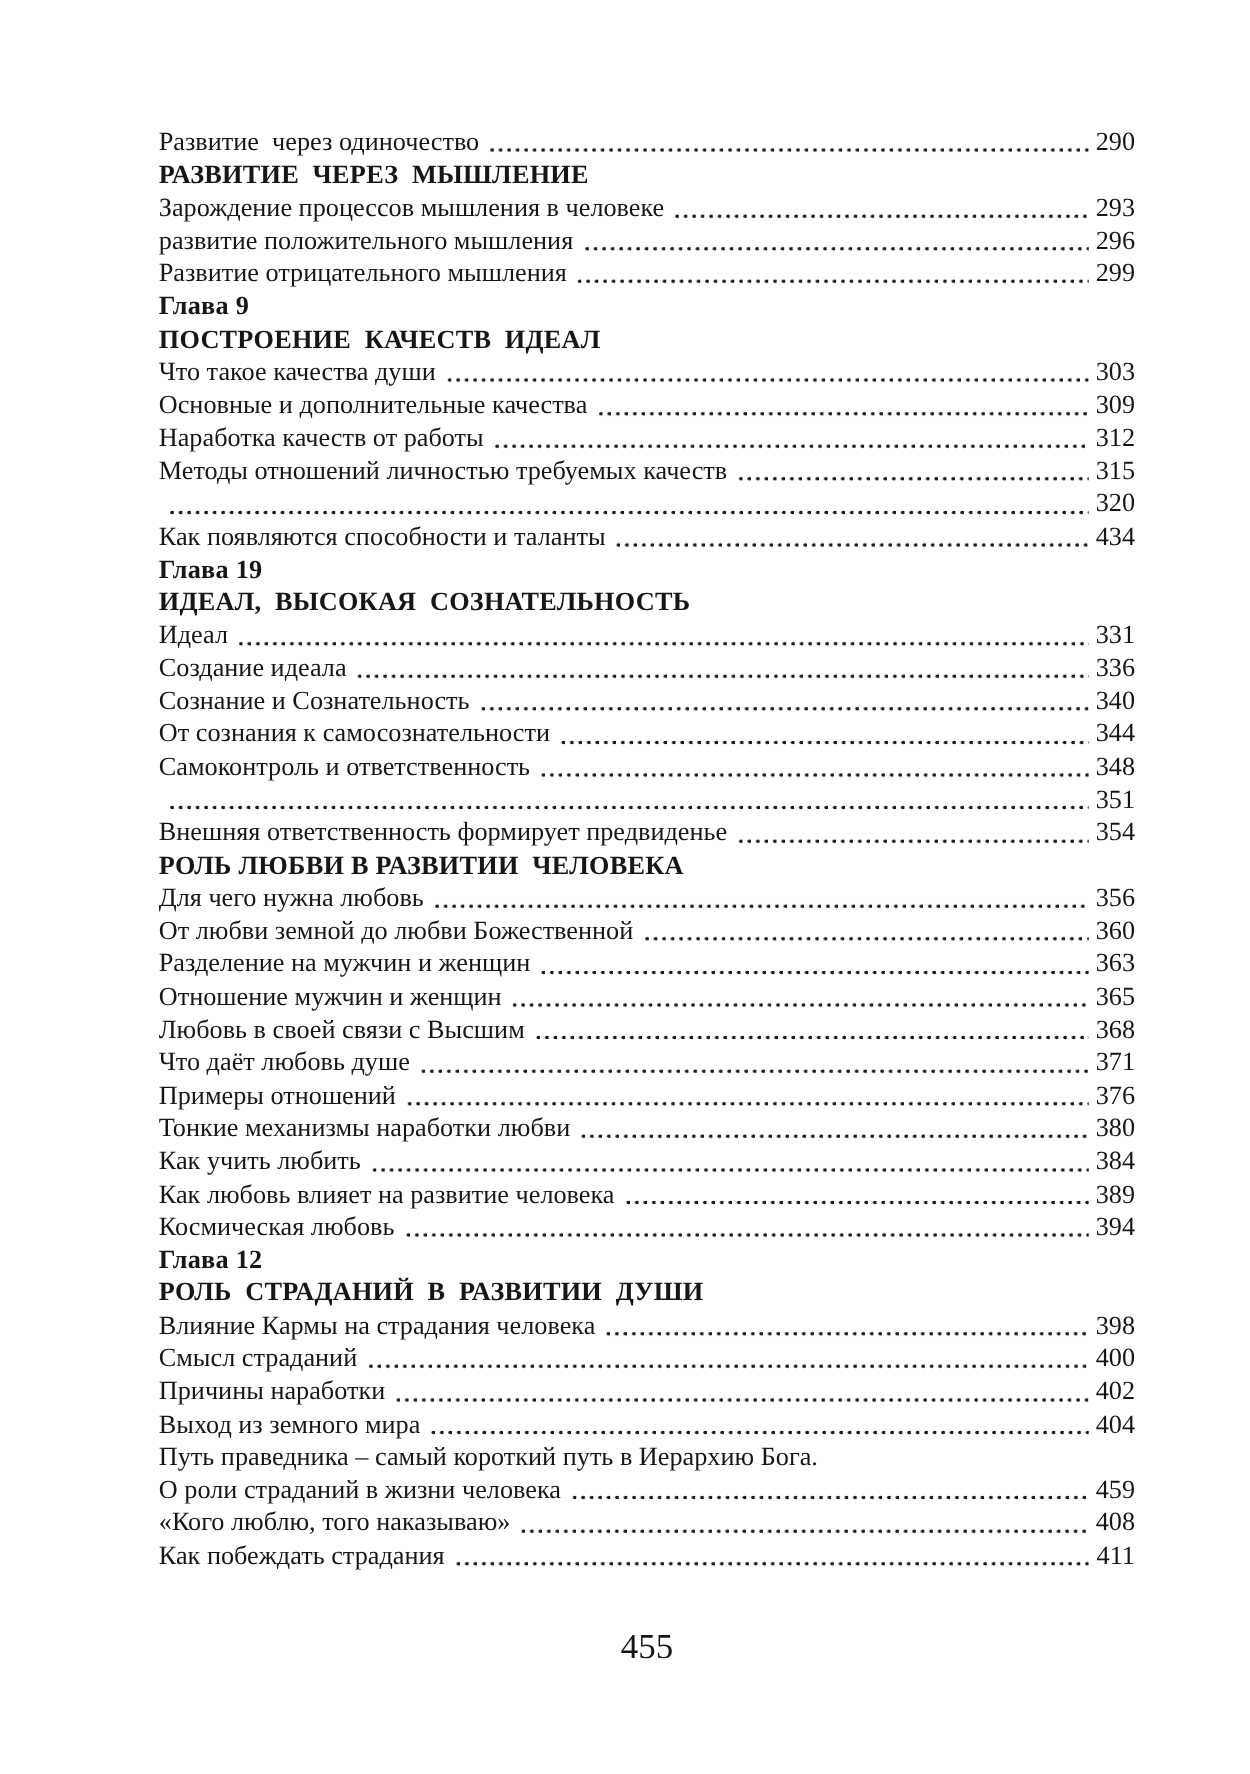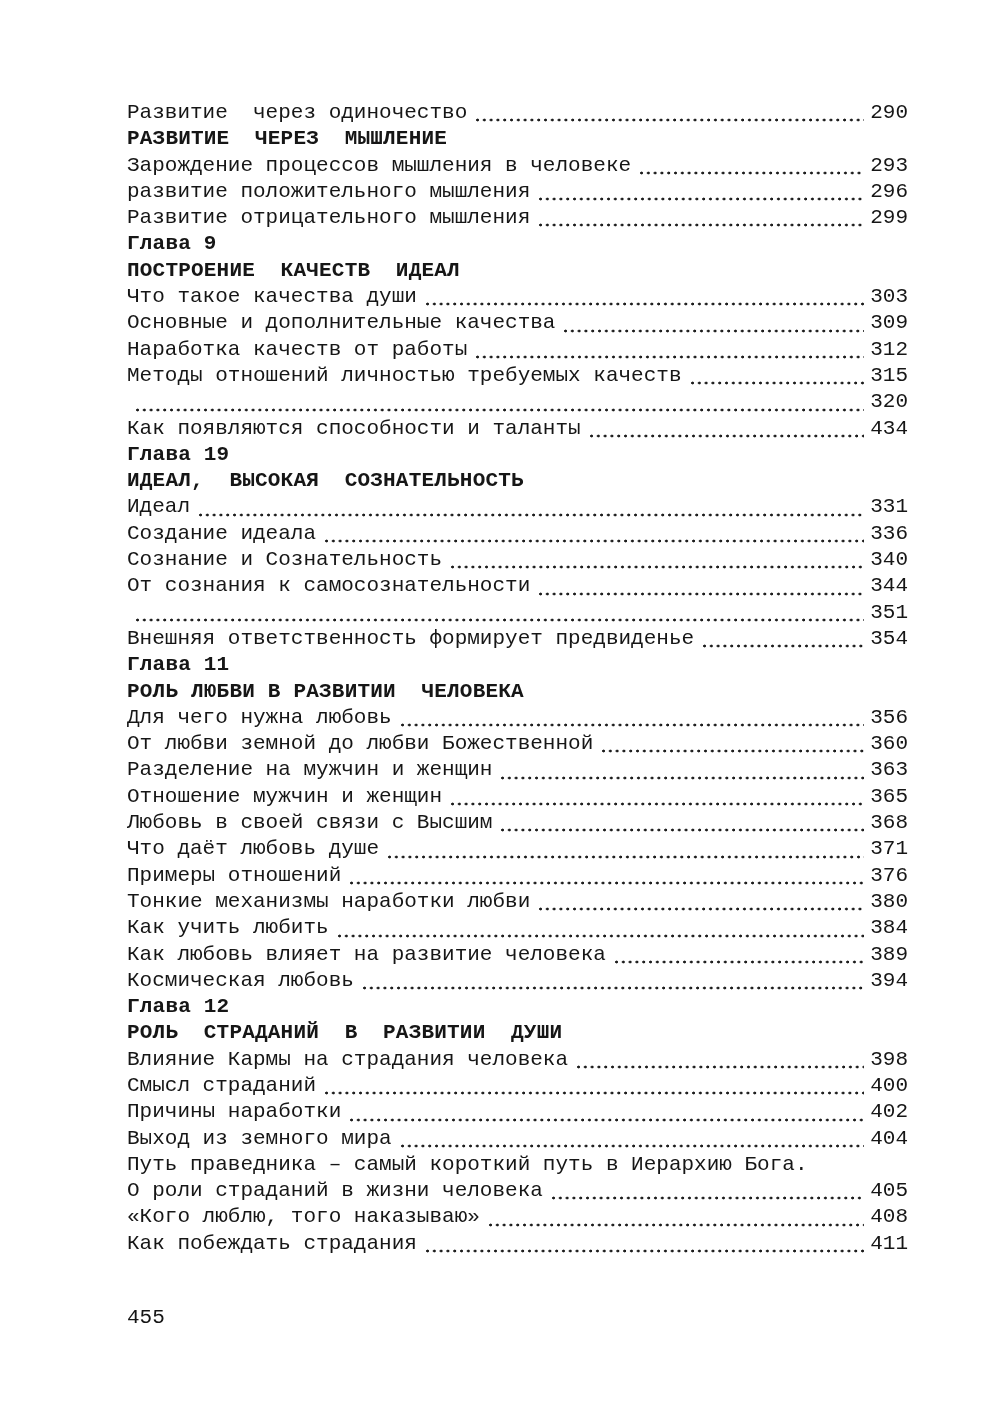"Развитие через одиночество" .page { font-family: Liberation Mono, monospace -> Liberation Serif, serif }
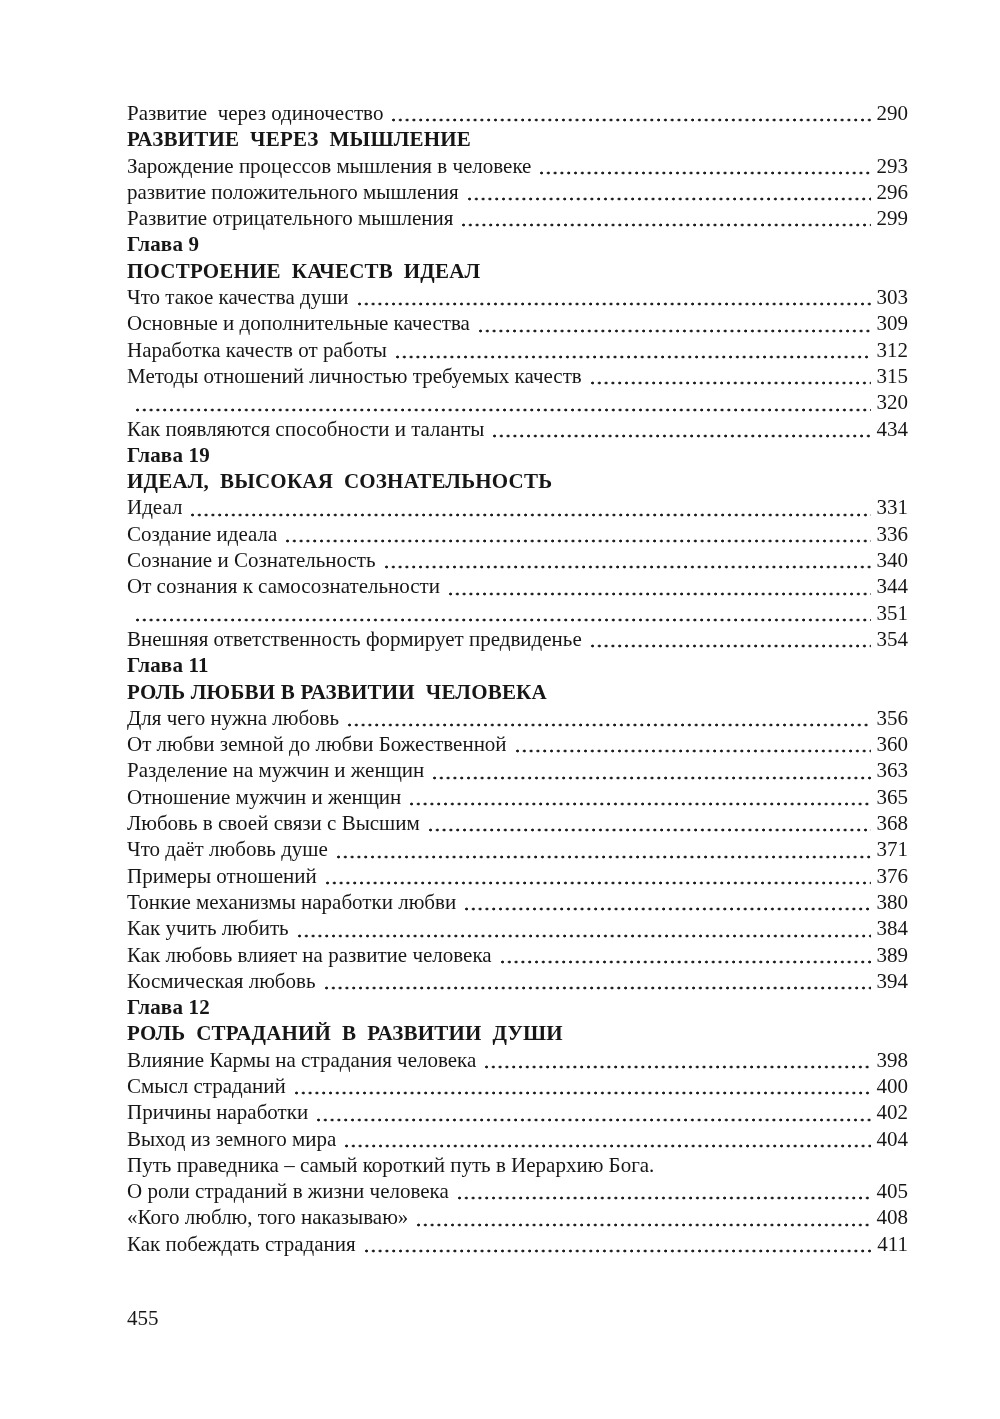"Самоконтроль и ответственность" div.row { html: none -> <div> <span>Самоконтроль и ответственность</span> <span></span> <span>348</span> </div> }
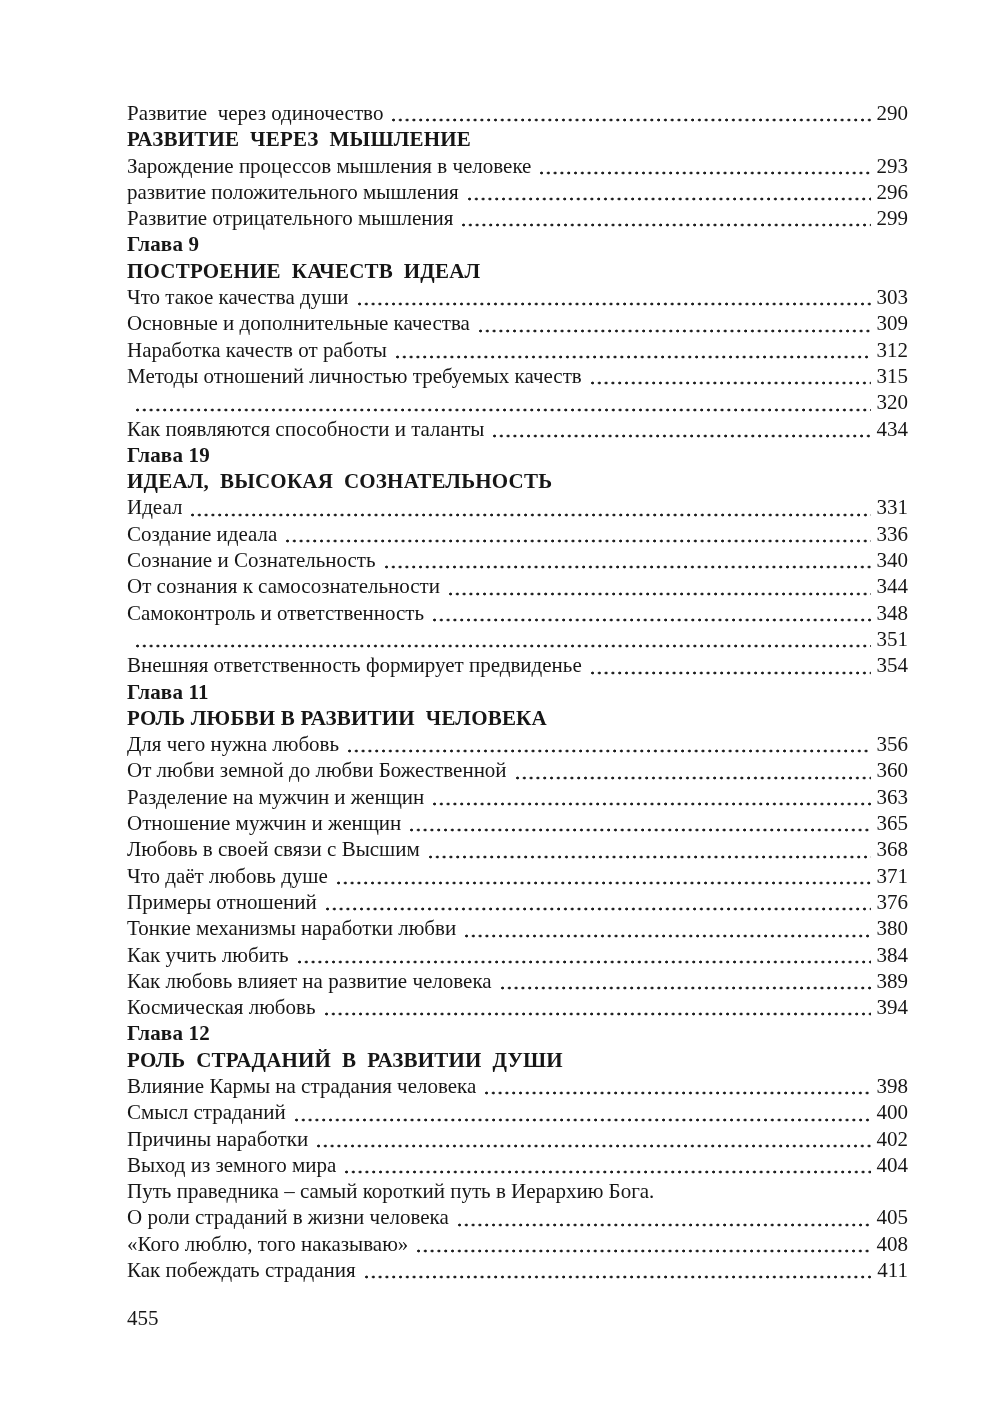"Глава 11" div.row { html: <div> <span>Глава 11</span> </div> -> none }
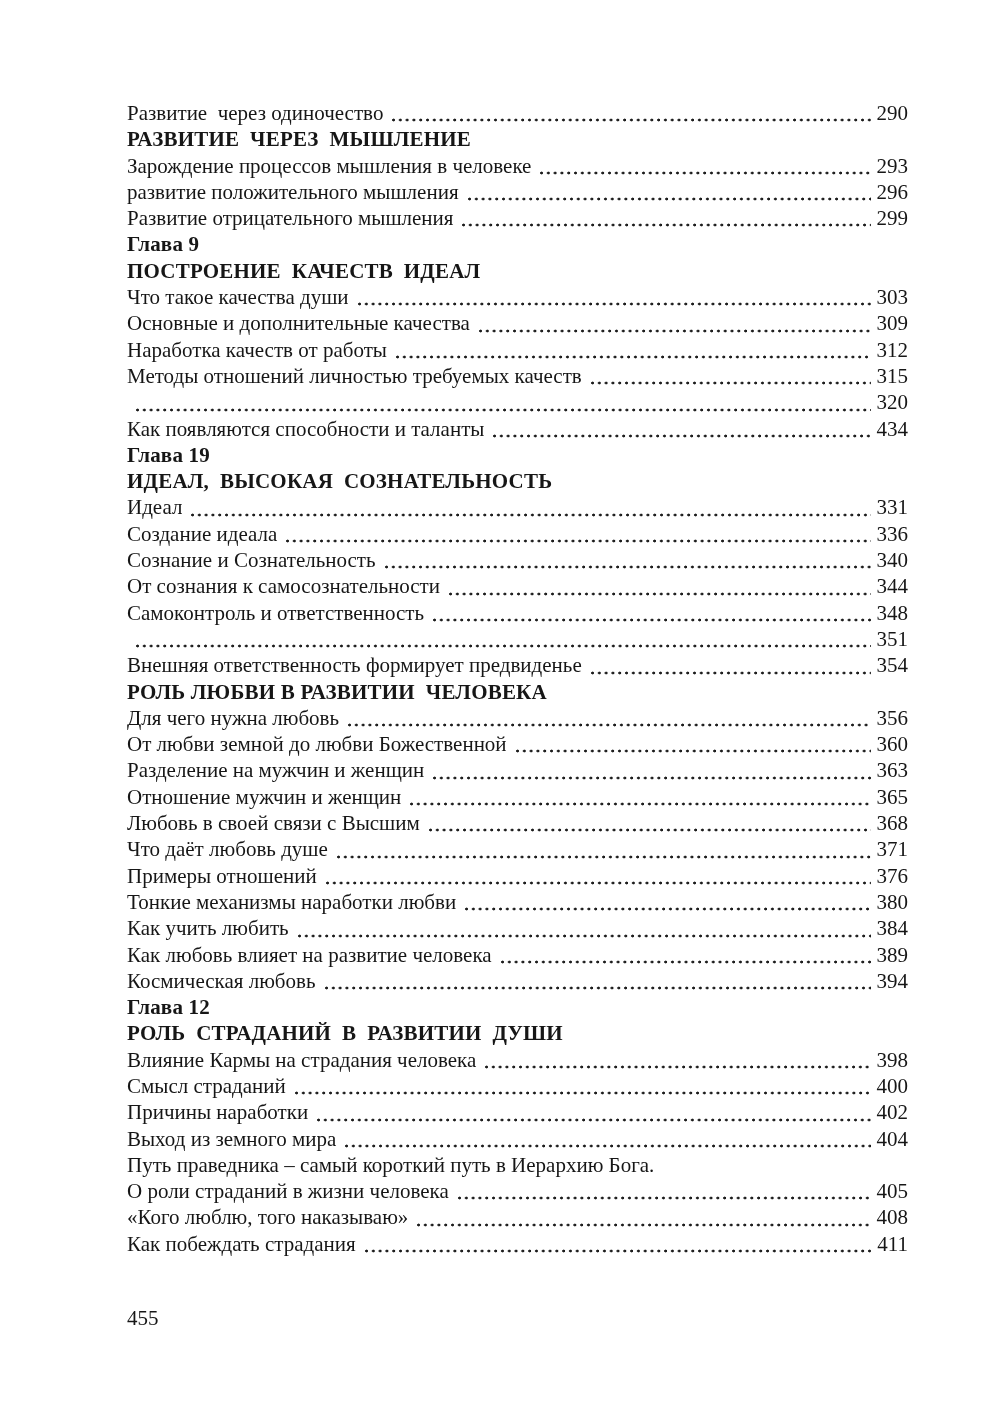"405" span.pg { text: 405 -> 459 }
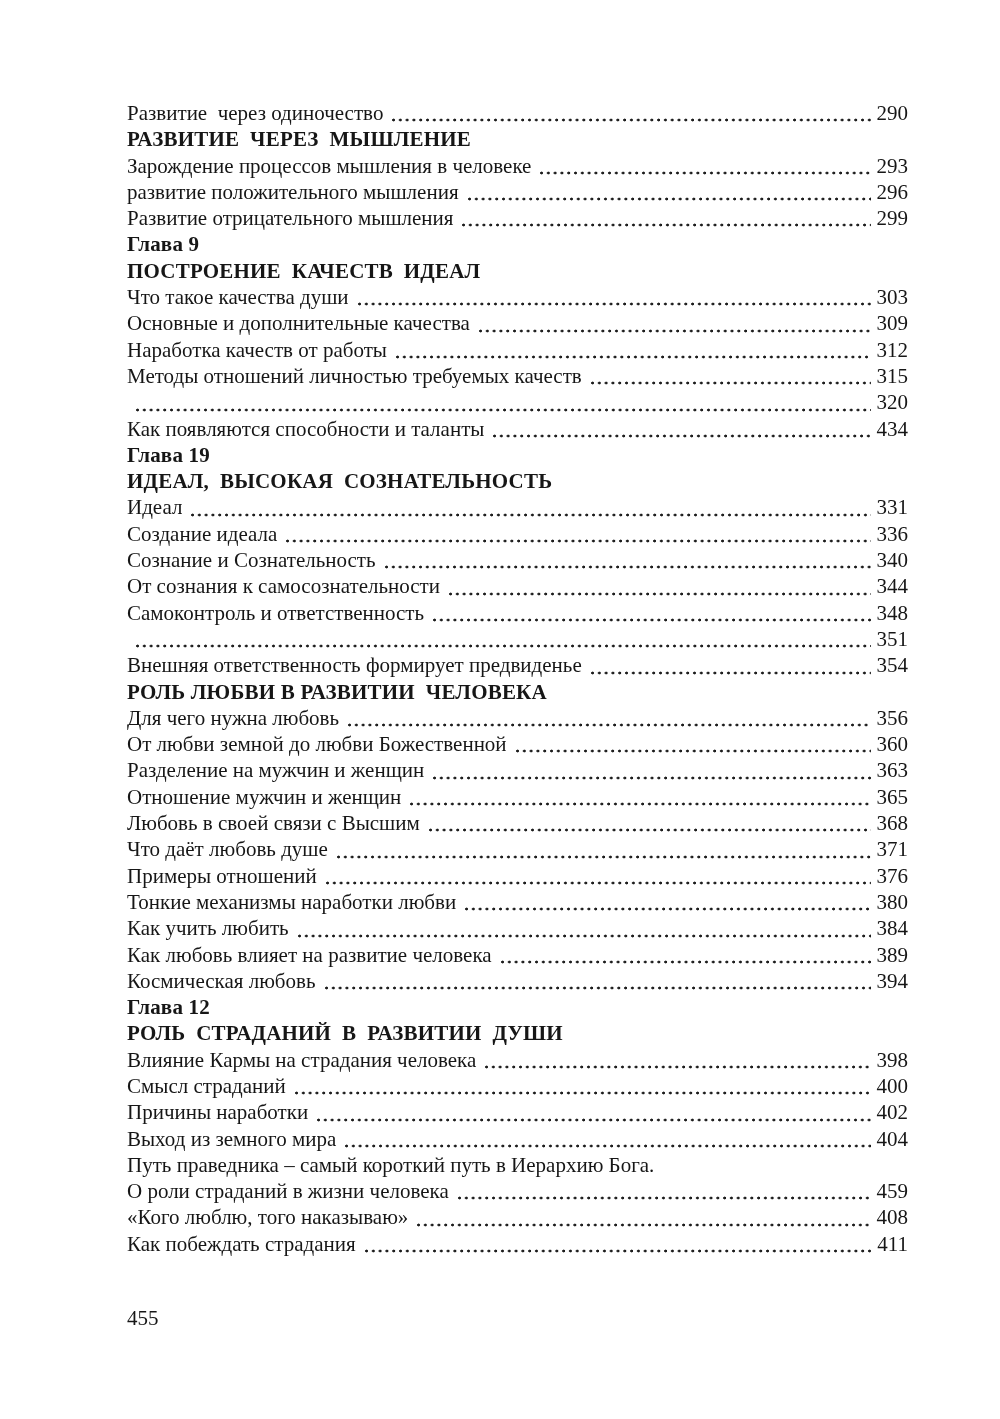"455" .folio { font-size: 21px -> 28px; text-align: none -> center }
